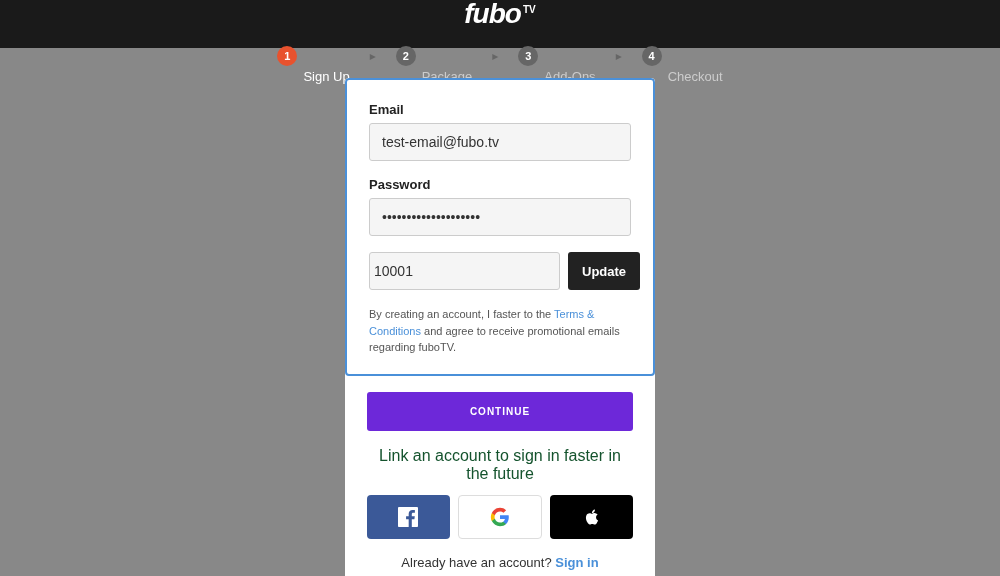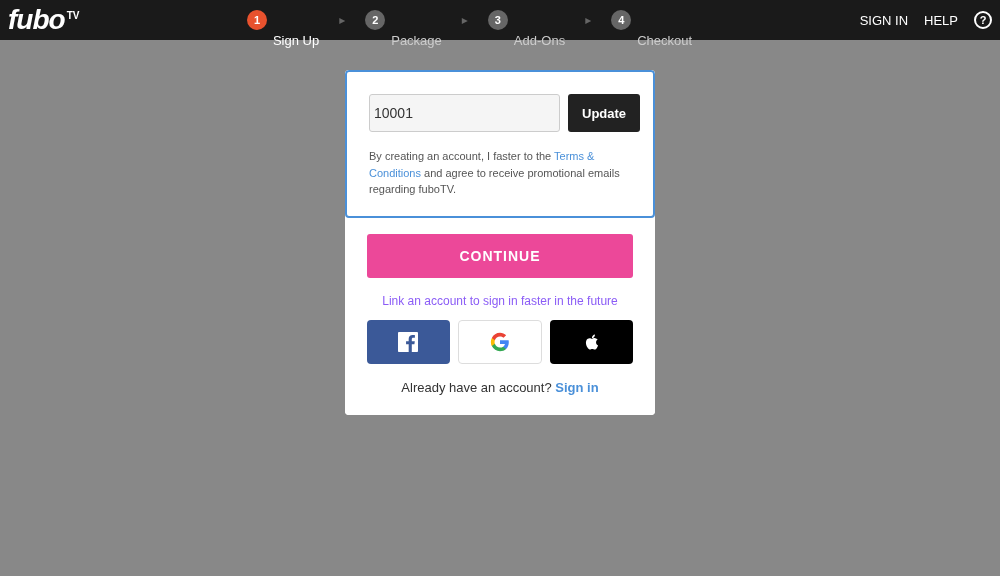"fubo" .header { flex-direction: none -> column; height: 40px -> 48px }
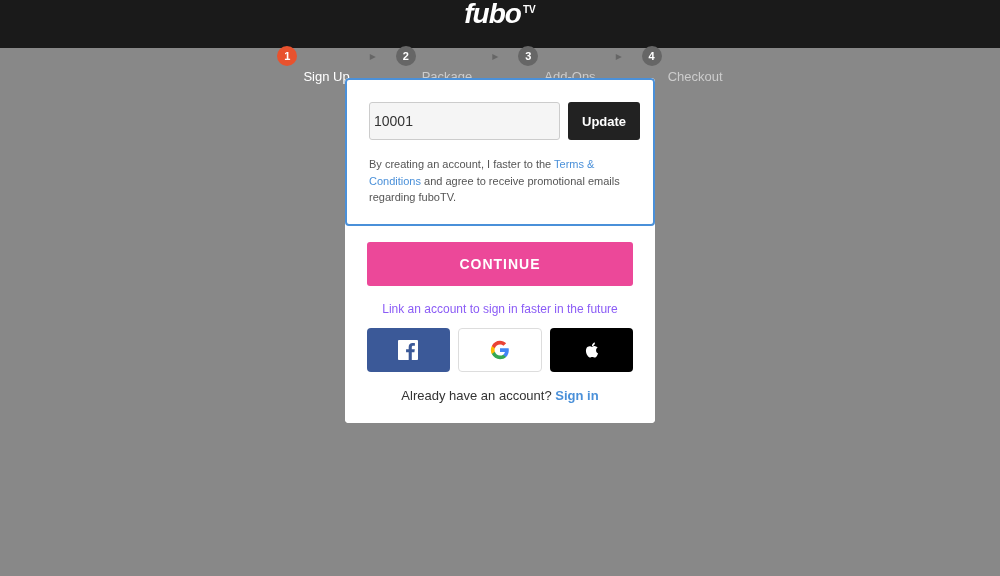"Email" div.form-group { html: none -> <div> <label>Email</label> <input> </div> }
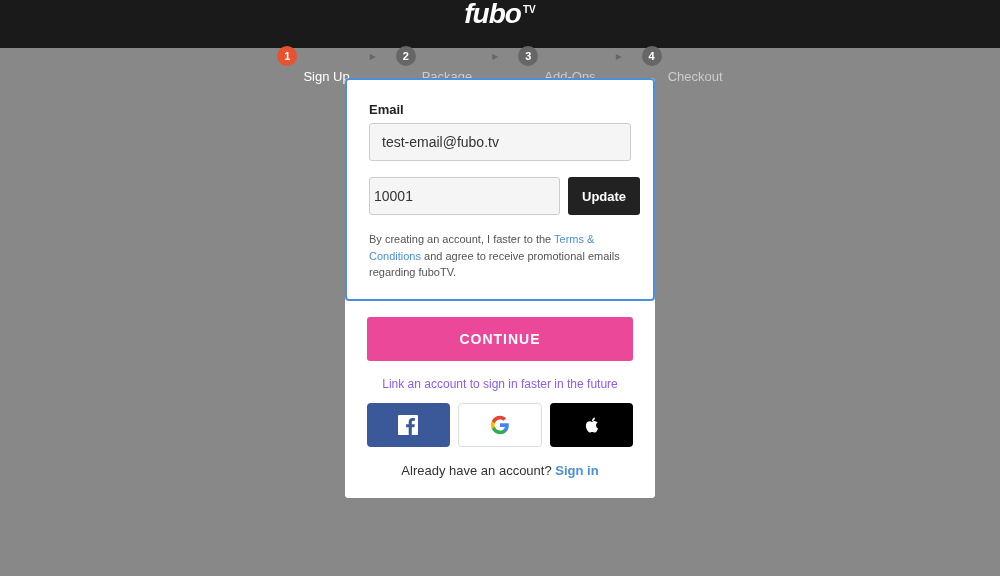"Password" div.form-group { html: none -> <div> <label>Password</label> <input> </div> }
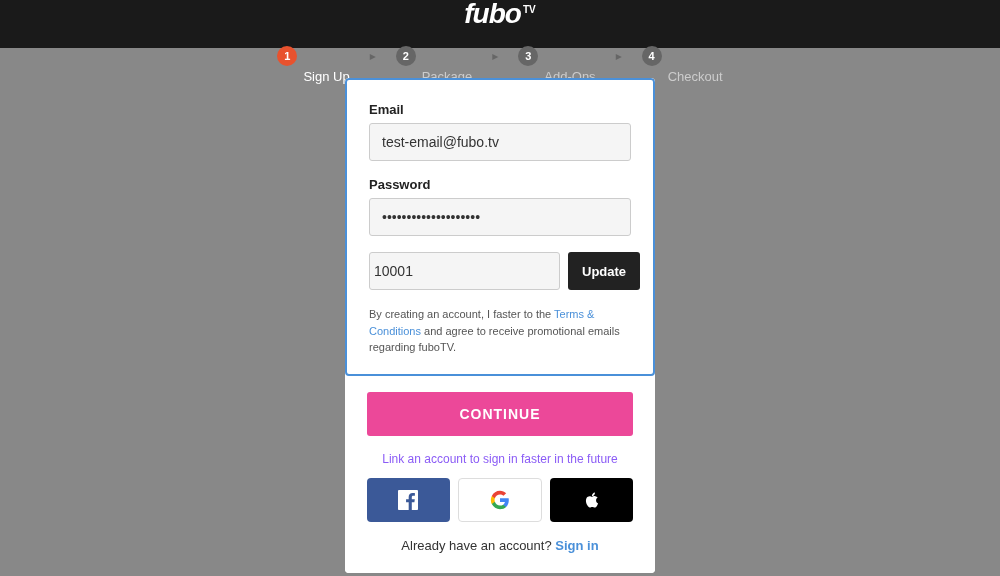"CONTINUE" .continue-btn { background-color: #ec4899 -> #6d28d9; font-size: 14px -> 10px }
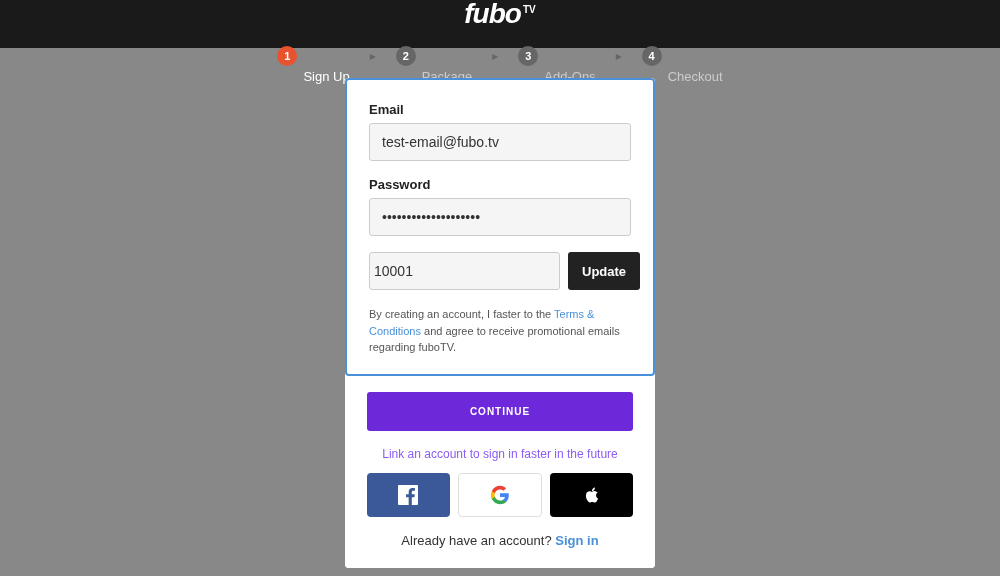"Link an account to sign" .social-section-label { color: #8b5cf6 -> #14532d; font-size: 12px -> 16px }
